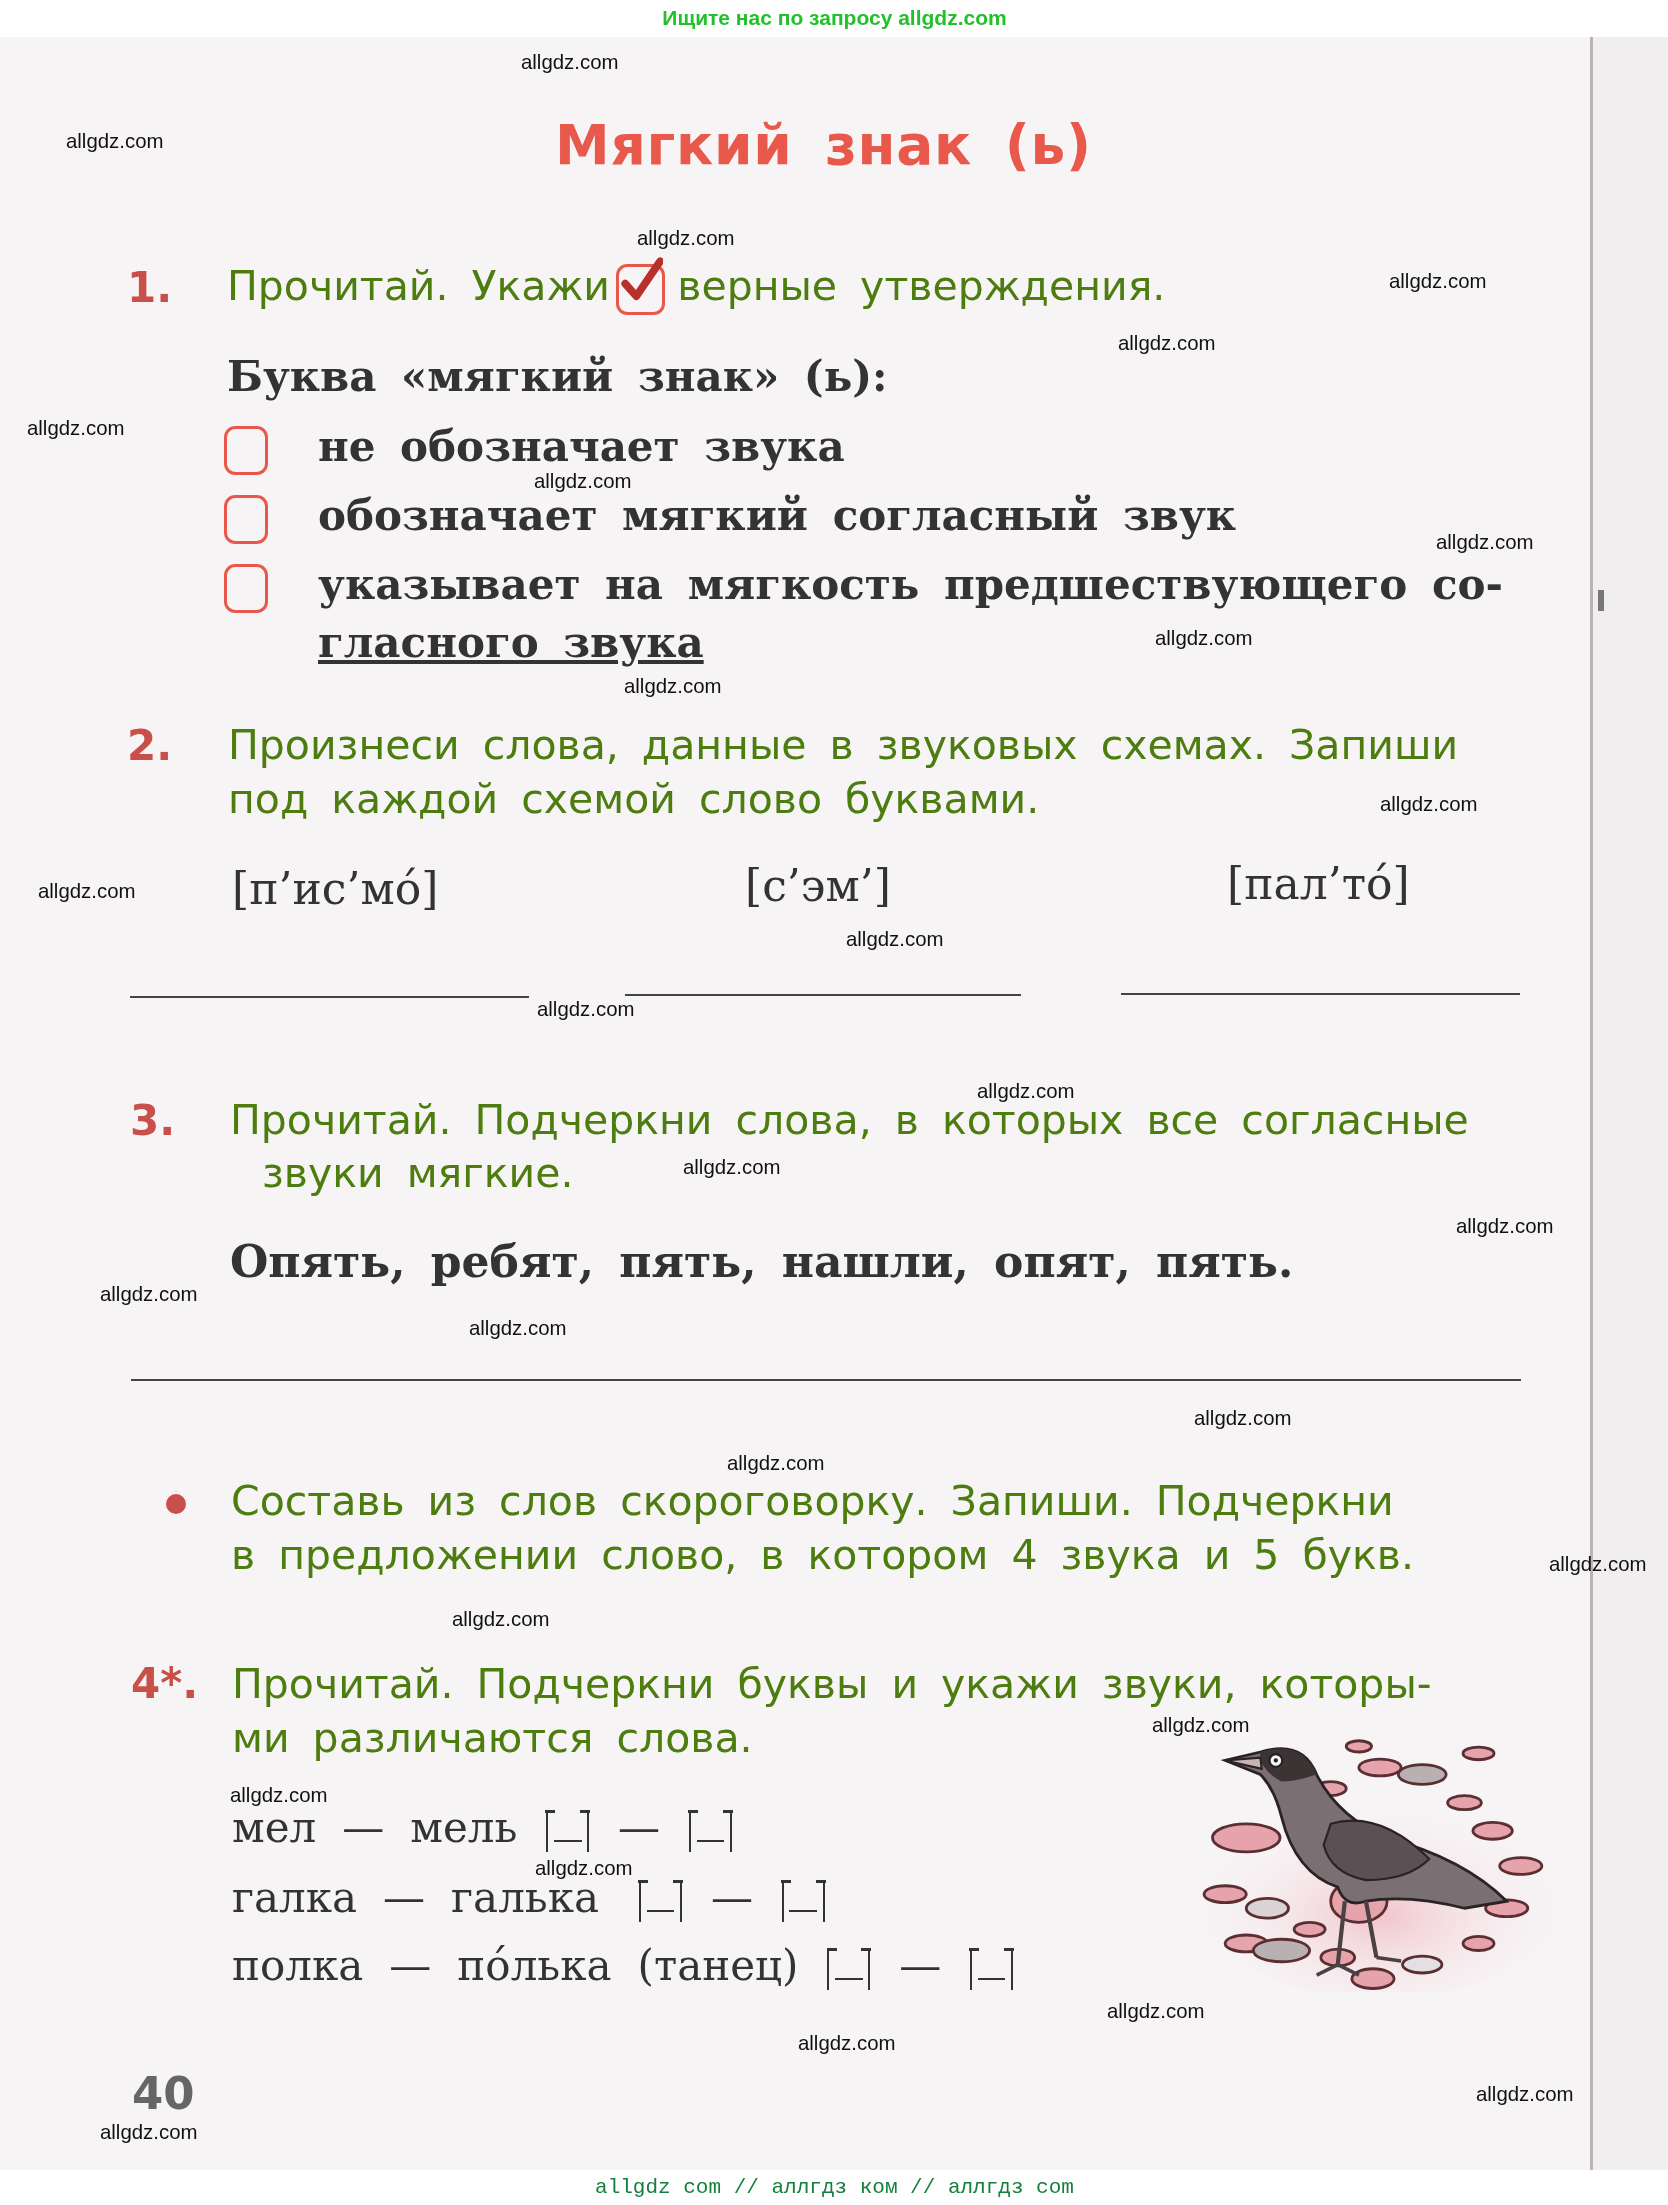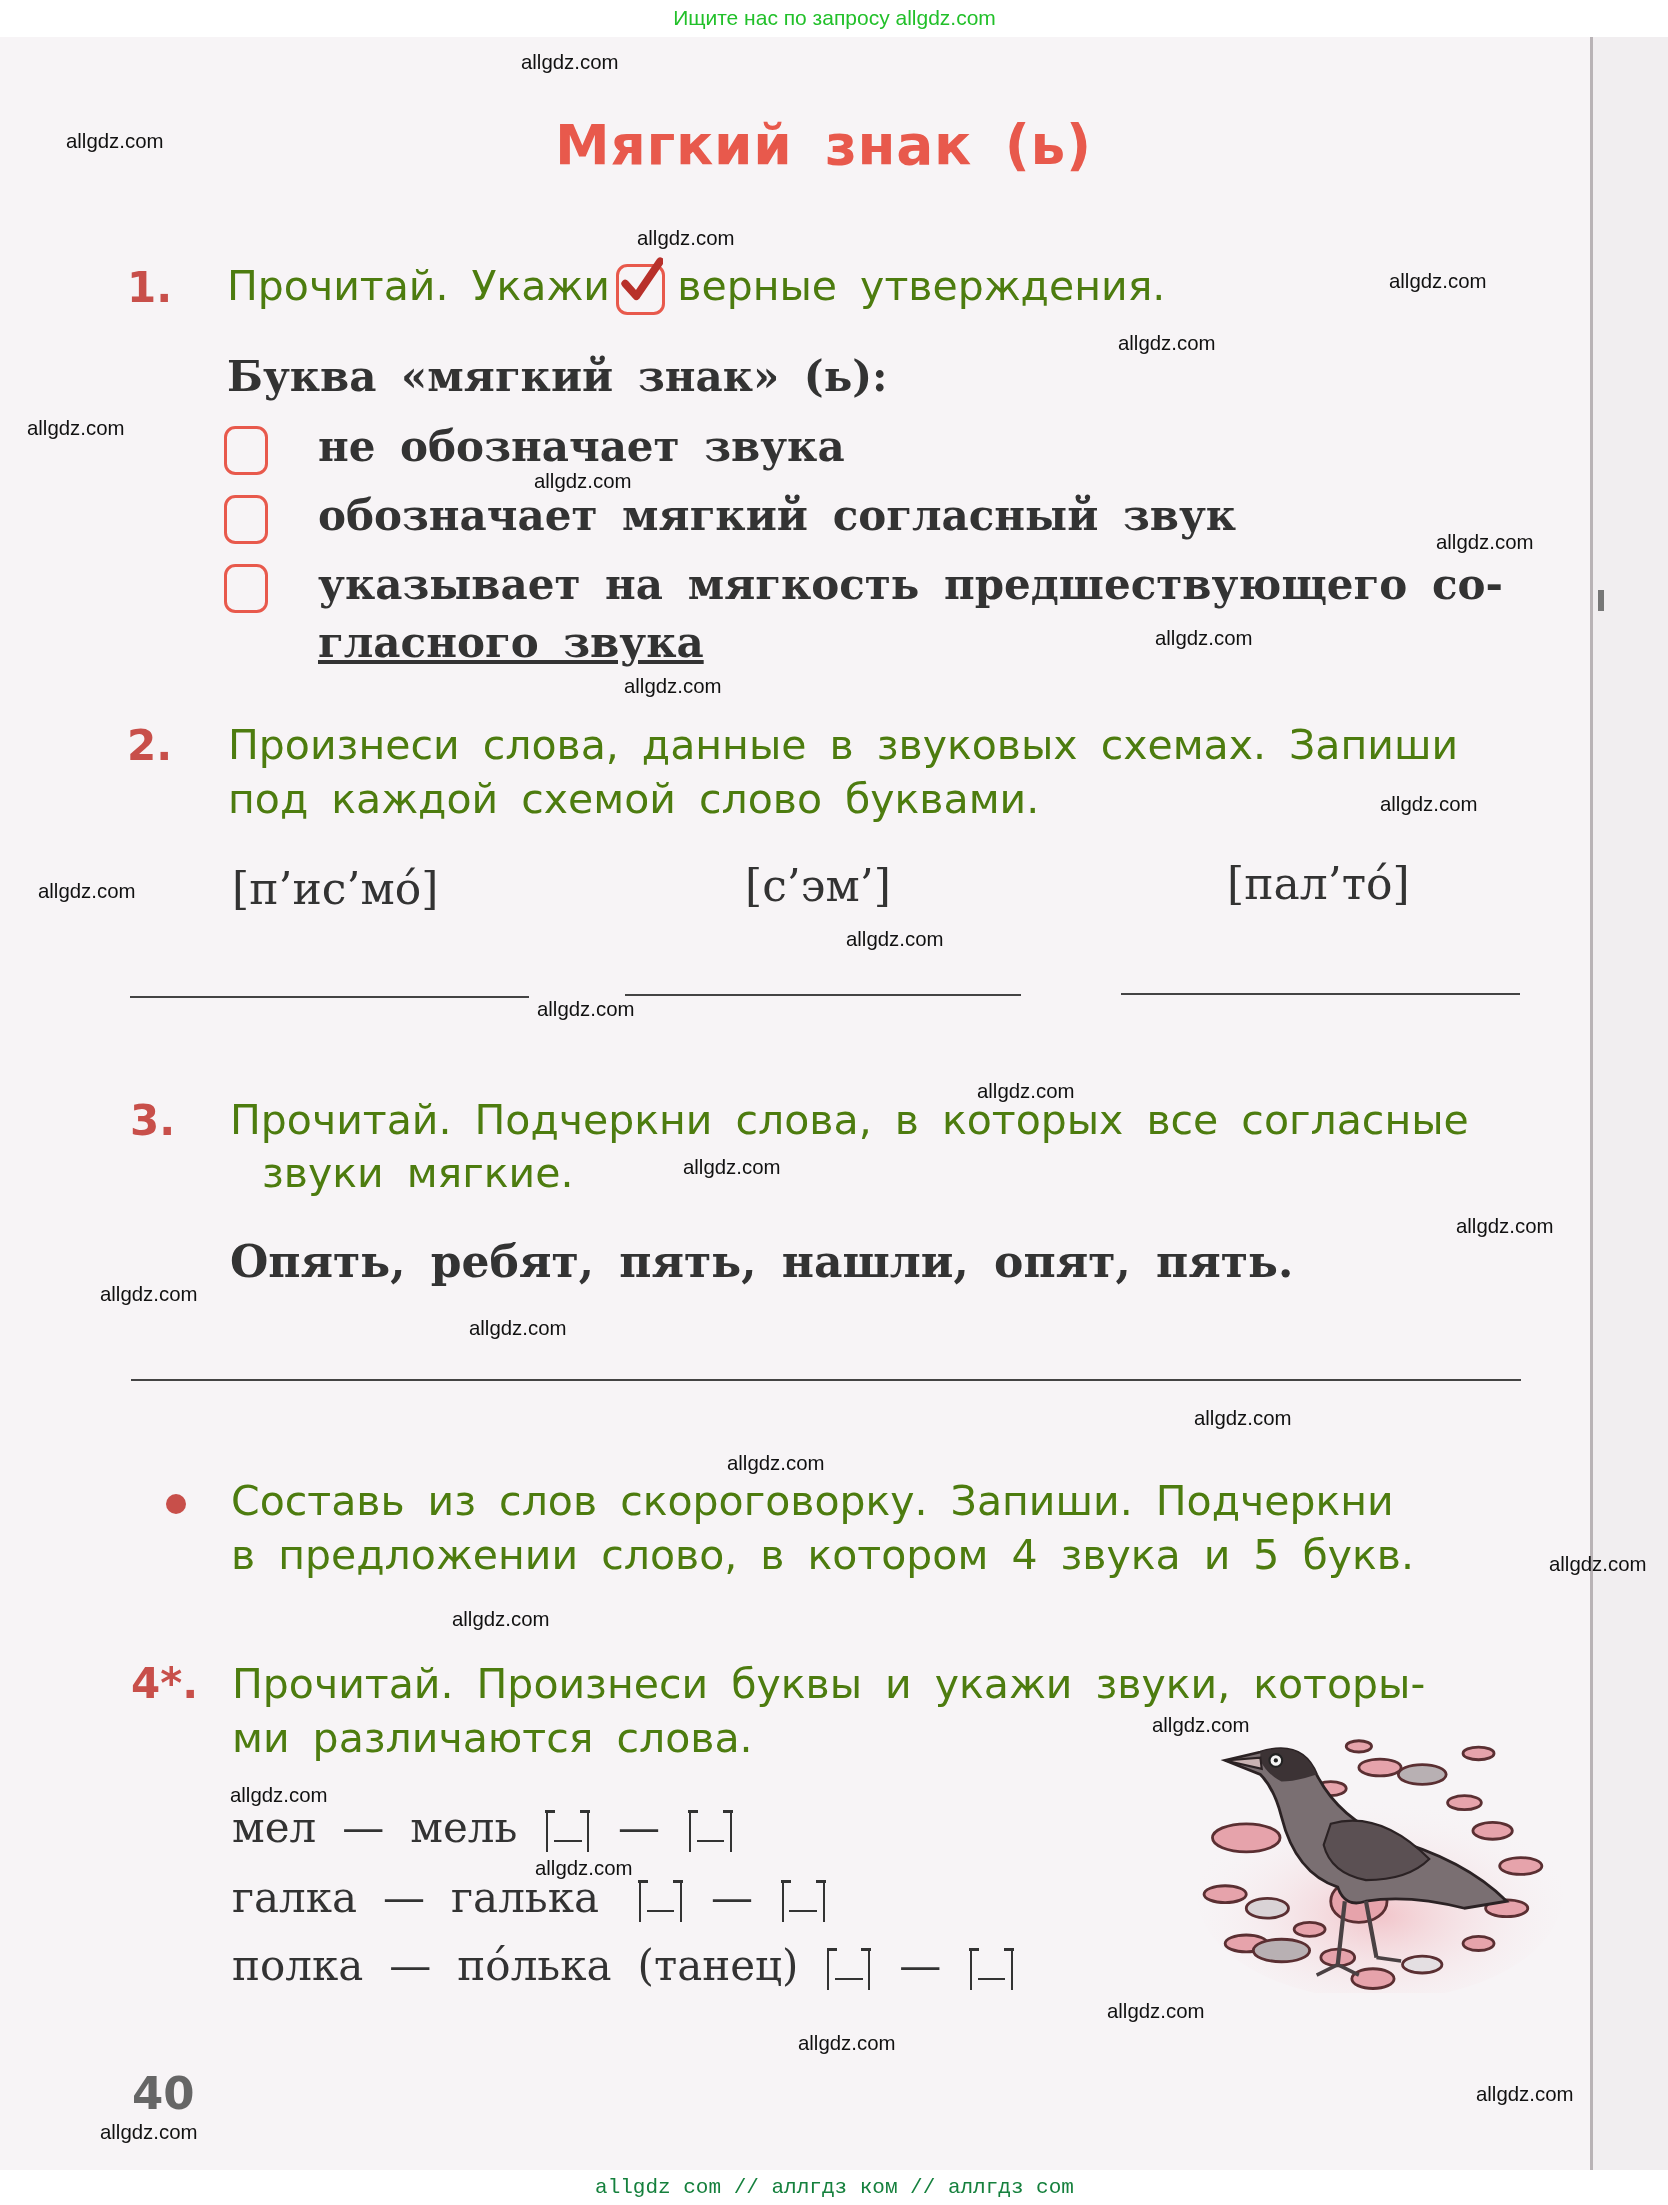"Ищите нас по запросу allgdz.com" .top-strip { font-weight: none -> bold }
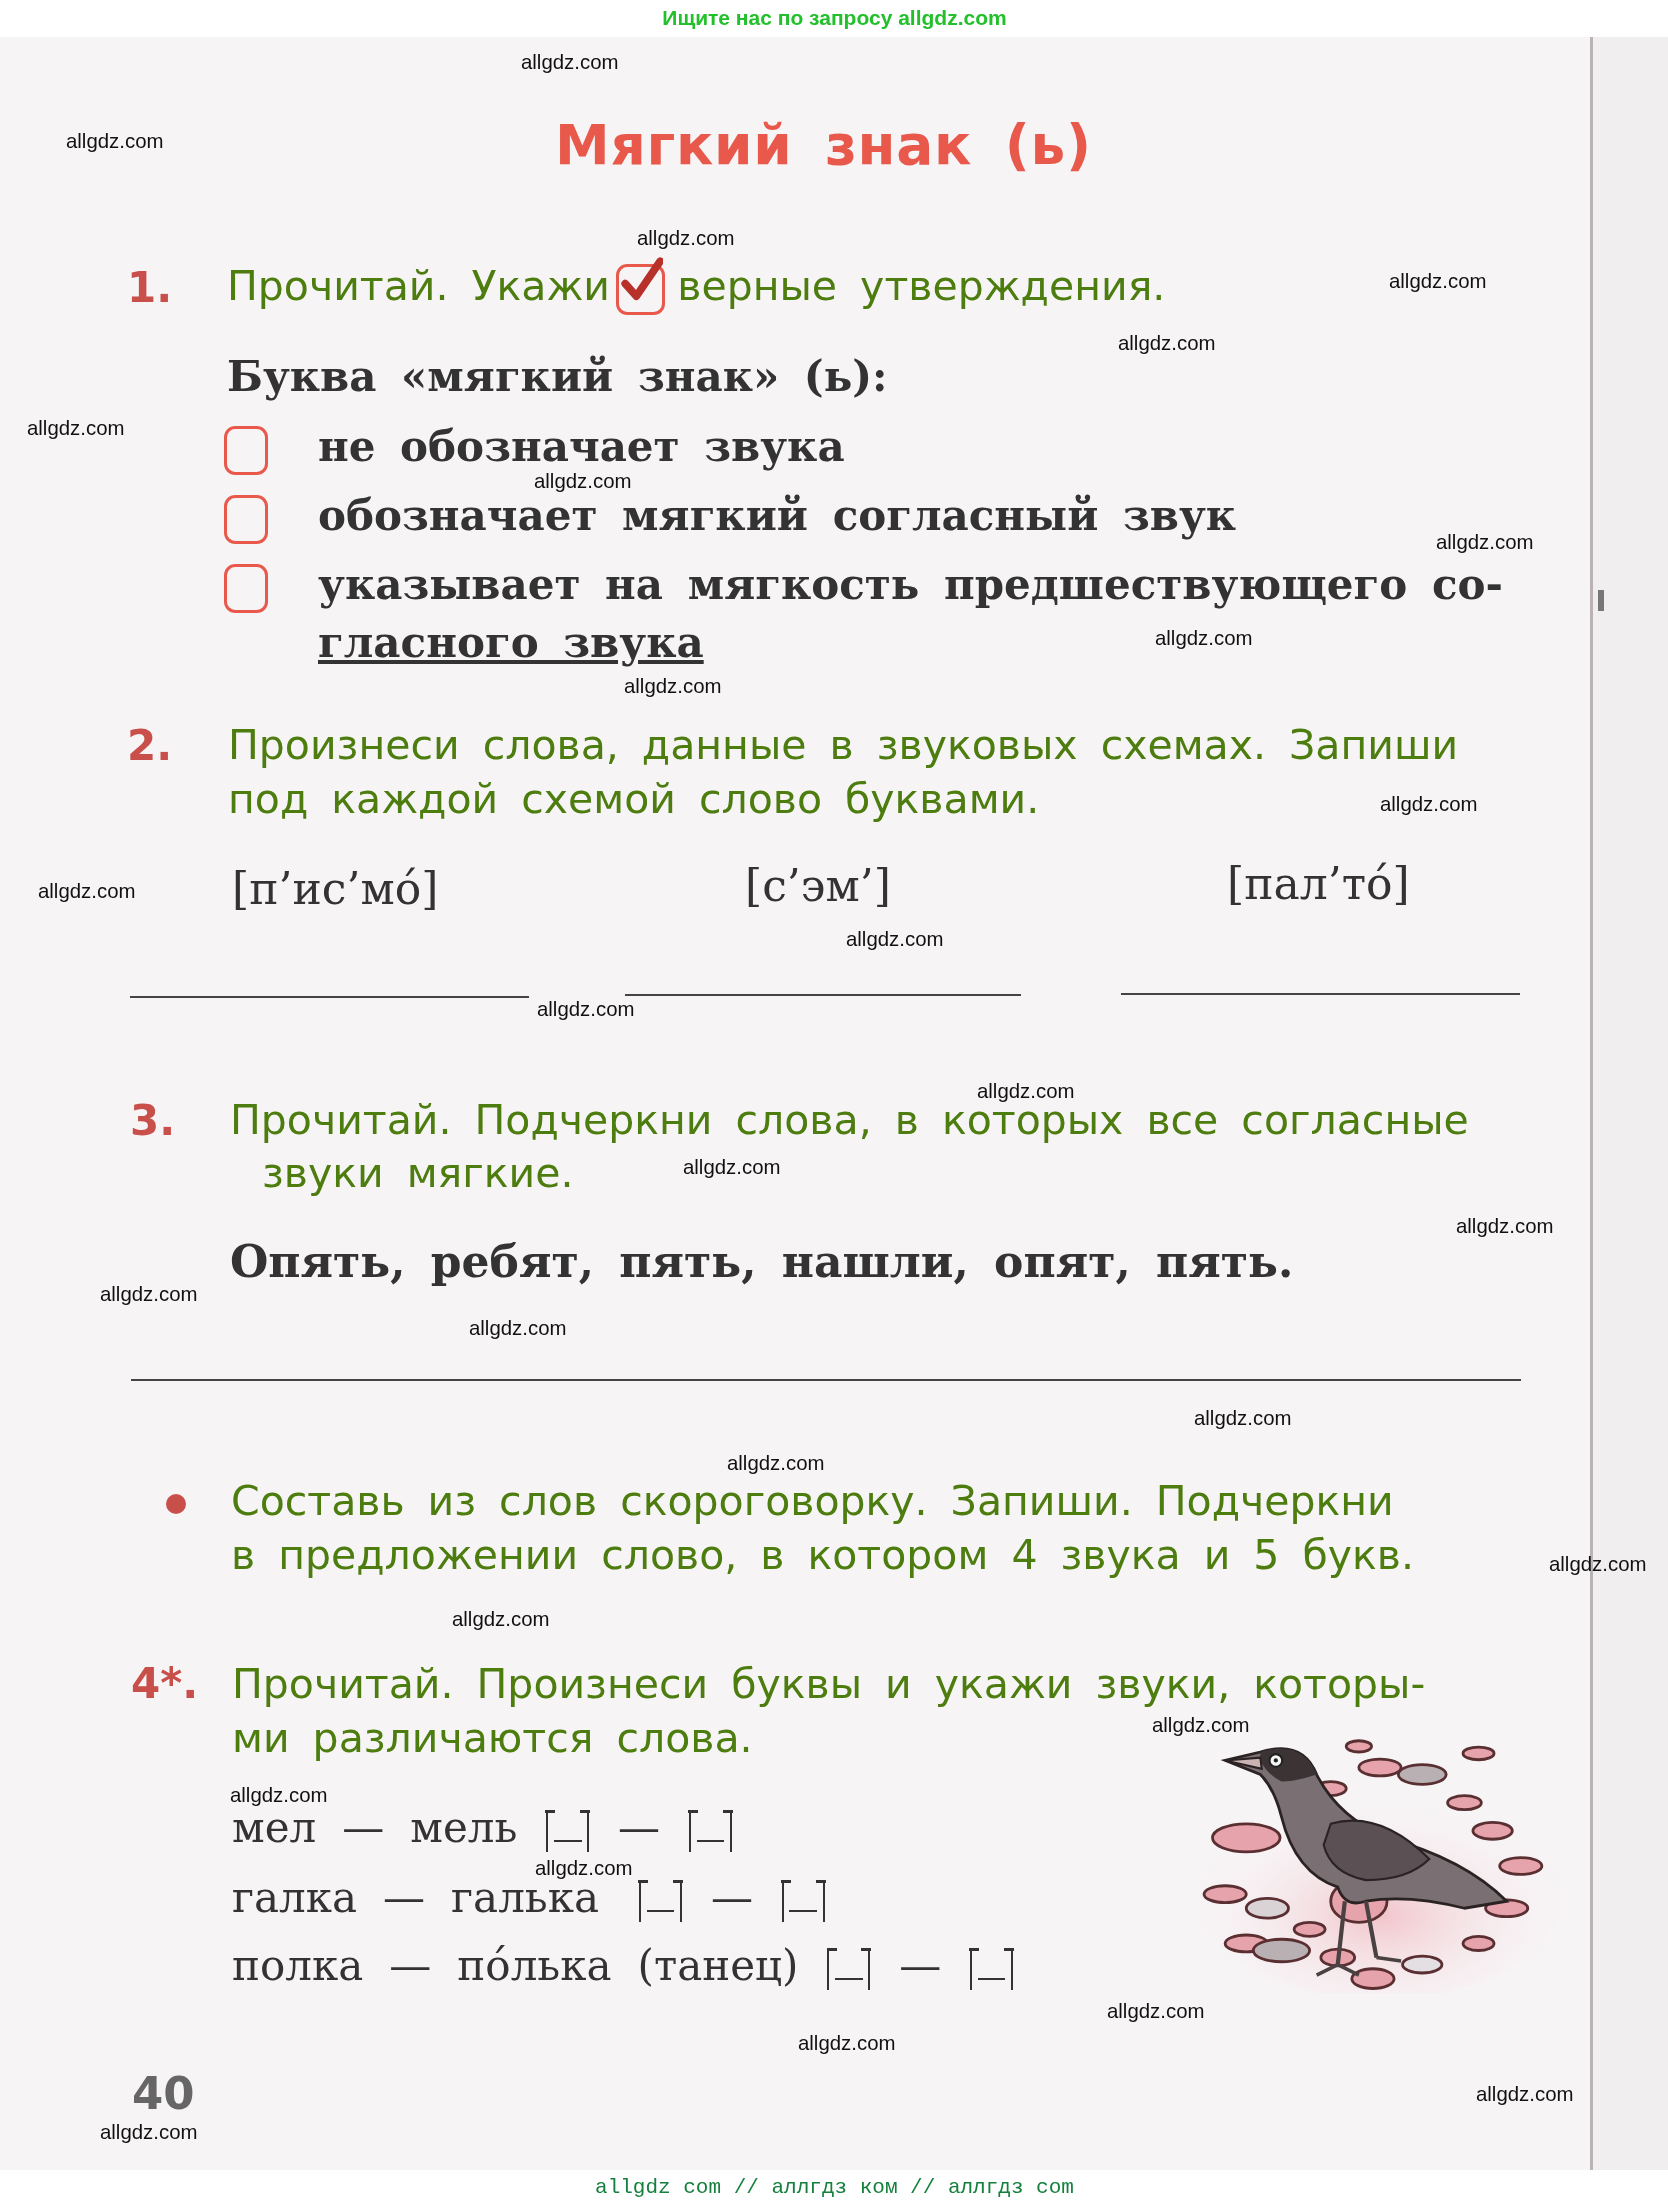"Прочитай. Произнеси буквы и укажи" div.abs { text: Произнеси -> Подчеркни }
